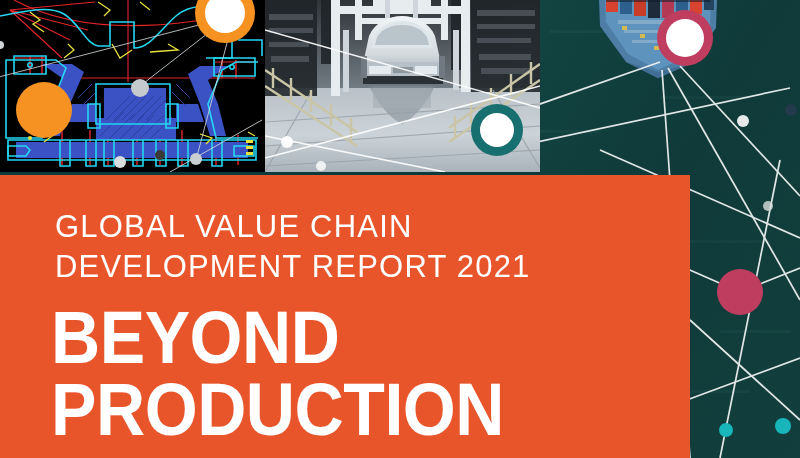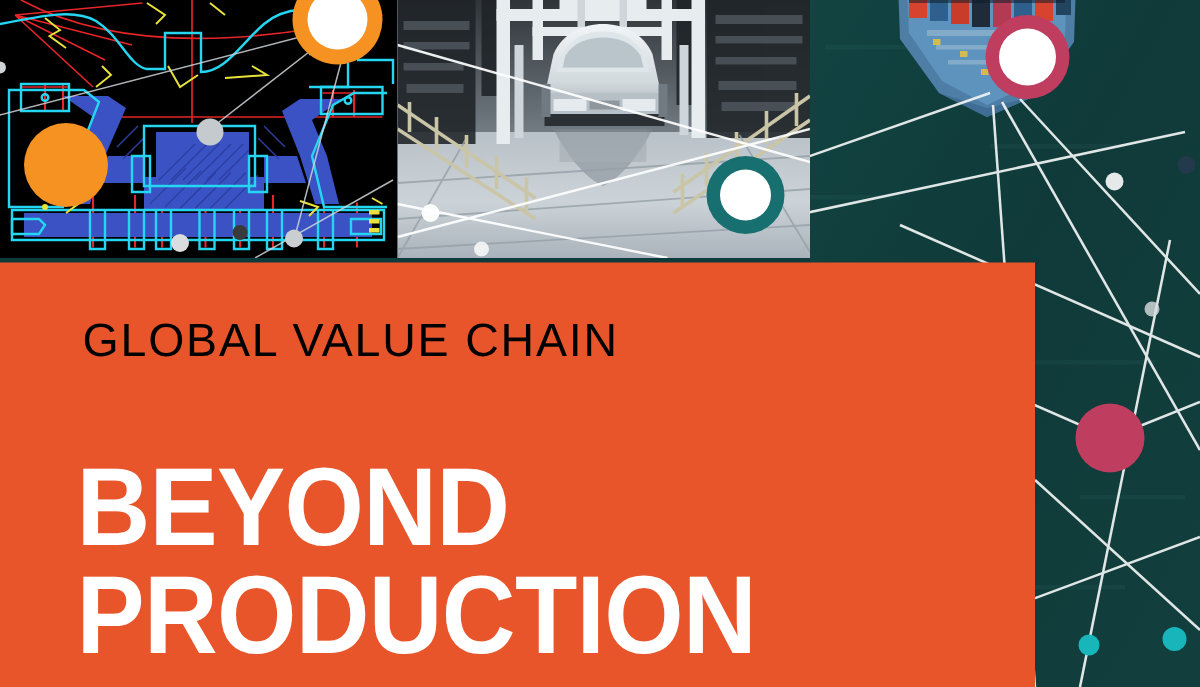"GLOBAL VALUE CHAIN" .kicker { color: #000000 -> #ffffff }
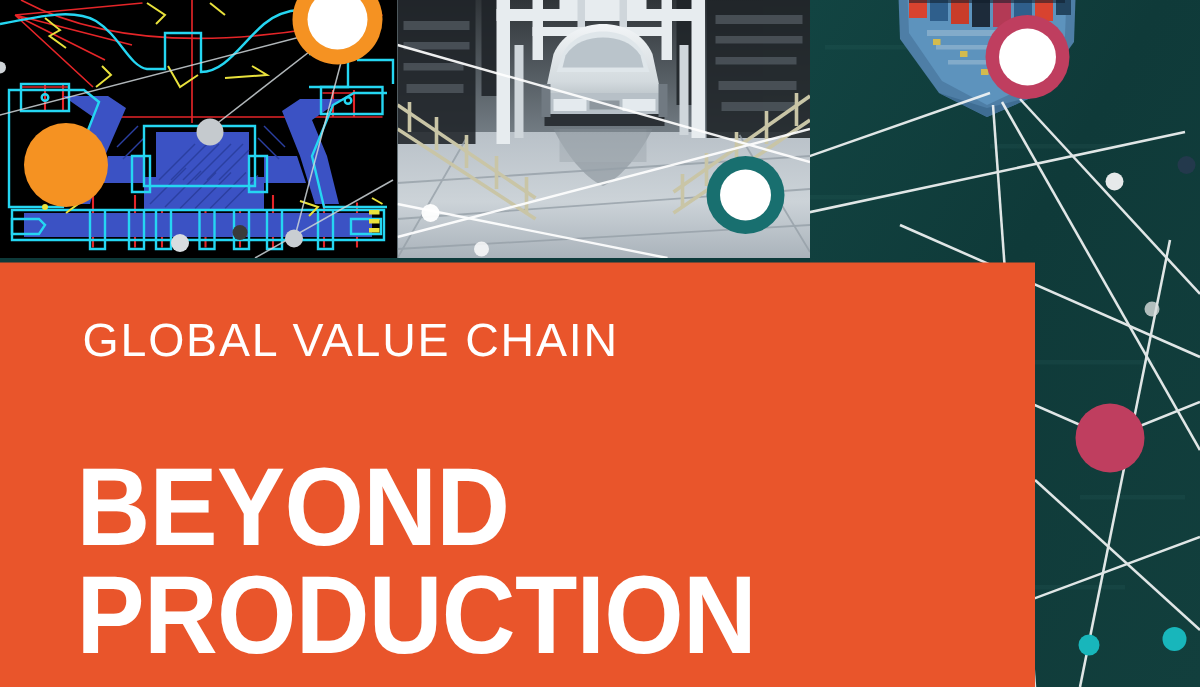"DEVELOPMENT REPORT 2021" div.kicker { html: none -> <div>DEVELOPMENT REPORT 2021</div> }
